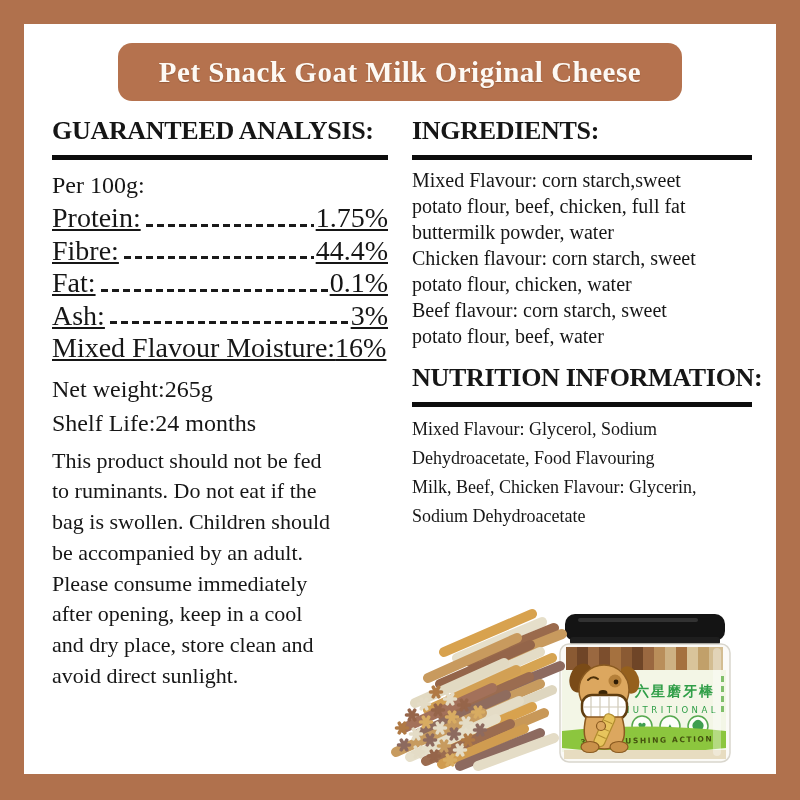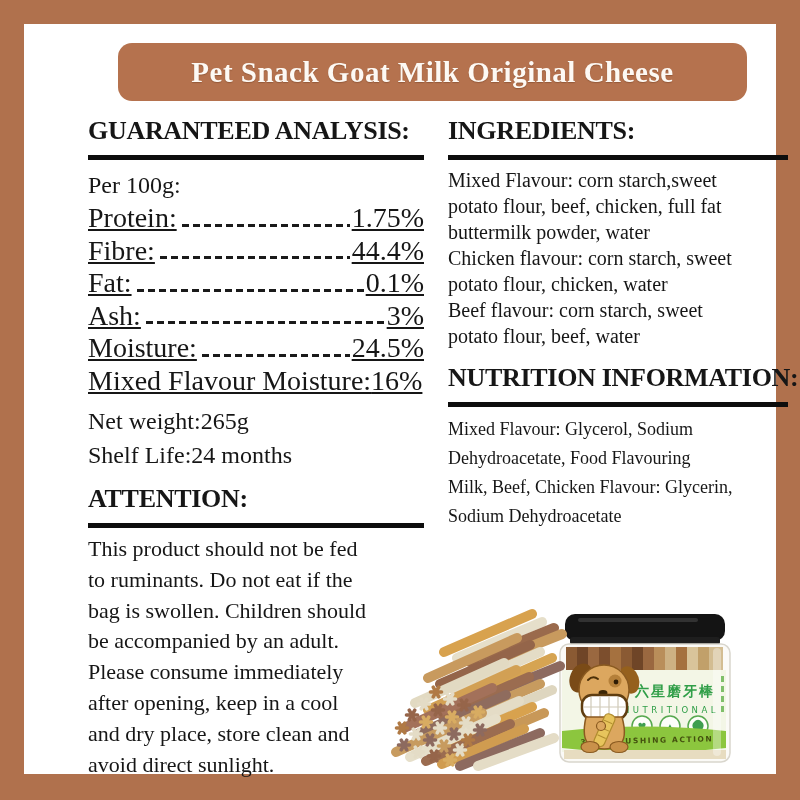"Pet Snack Goat Milk Original" .banner { width: 629px -> 564px }
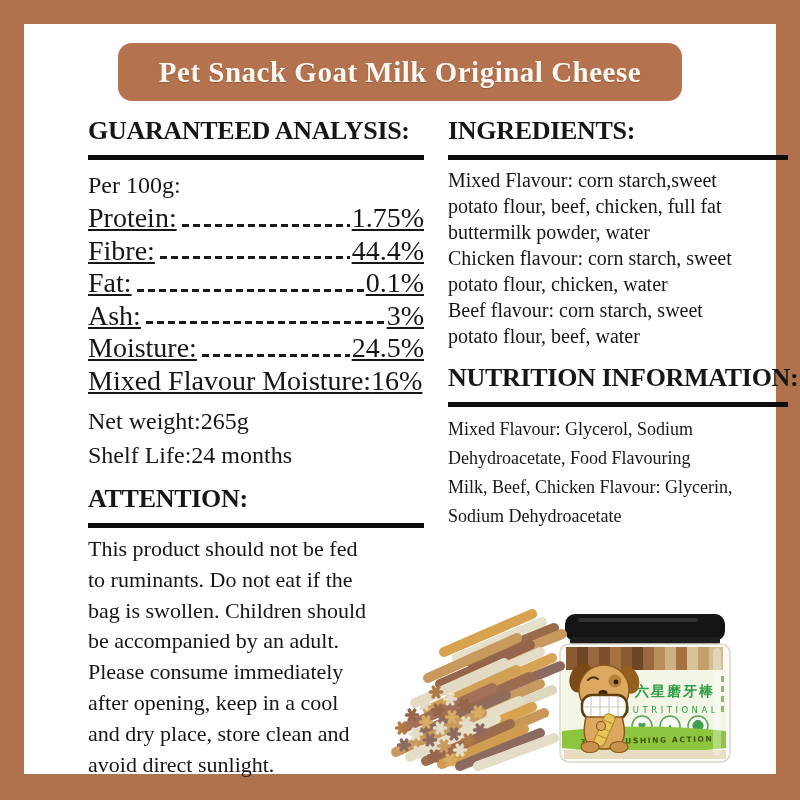"GUARANTEED ANALYSIS:" .col { margin-left: 36px -> none }
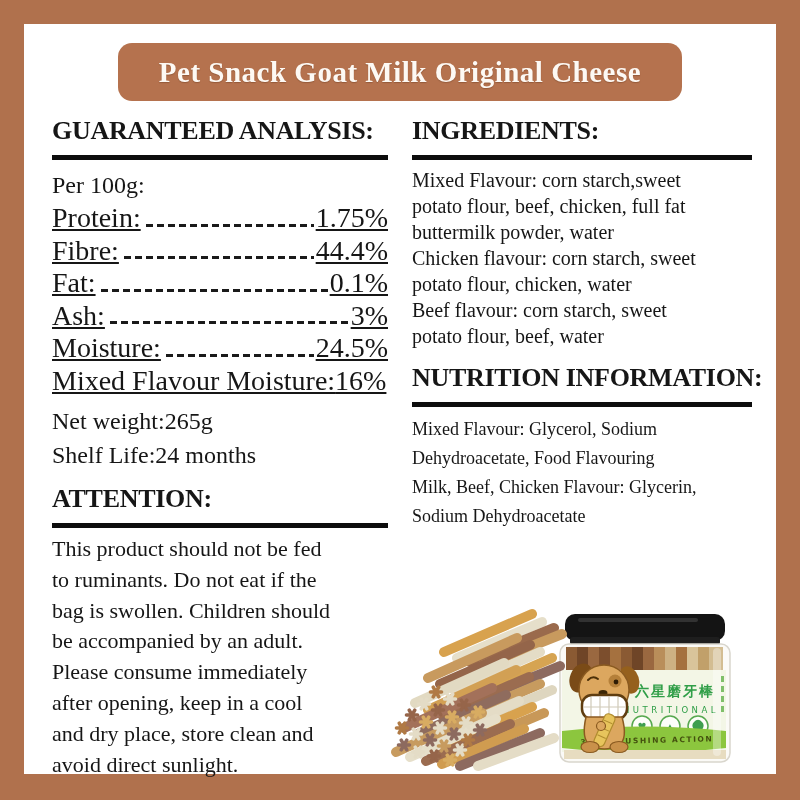"Moisture:" div.arow { html: <div> <span>Moisture:</span> <span></span> <span>24.5%</span> </div> -> none }
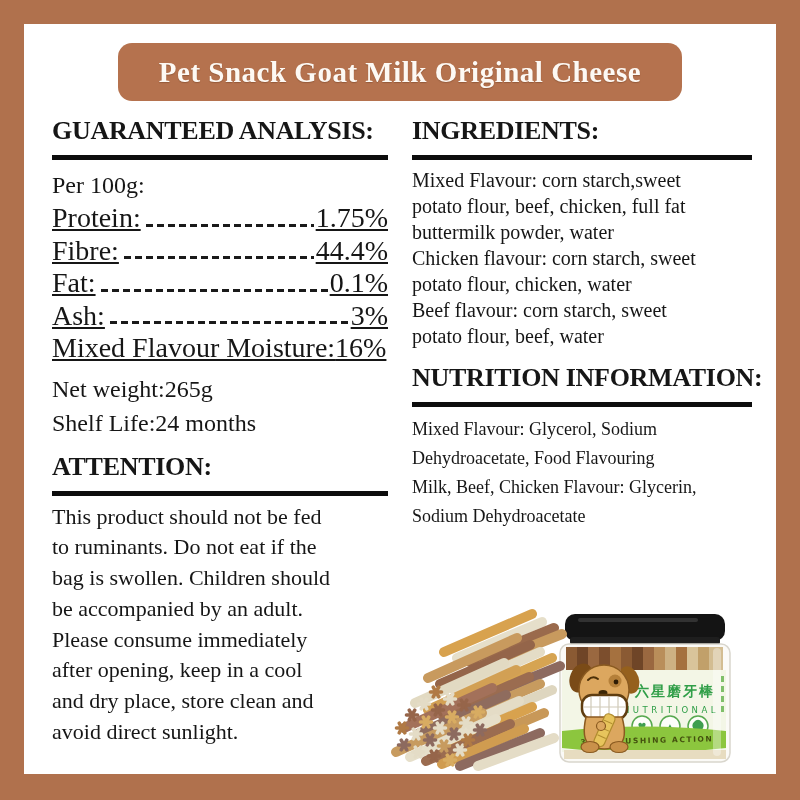"ATTENTION:" h2.sec { html: <h2>ATTENTION:</h2> -> none }
